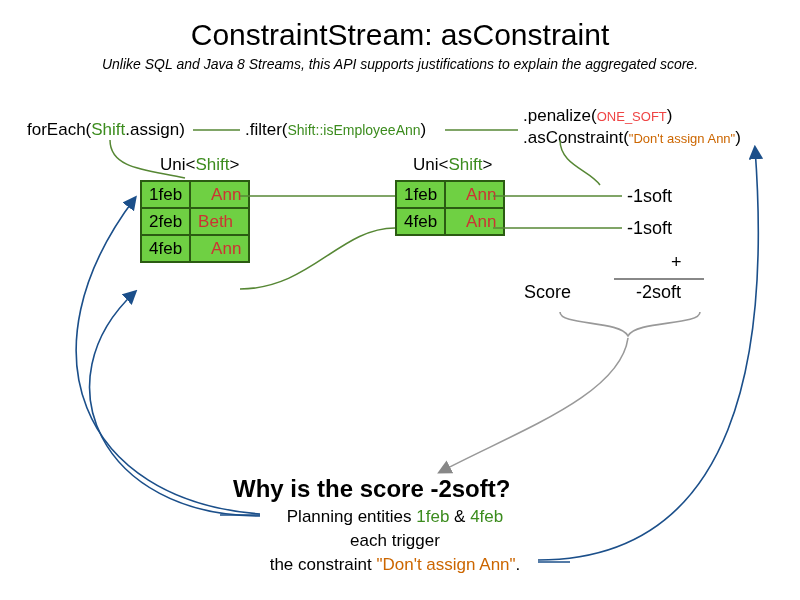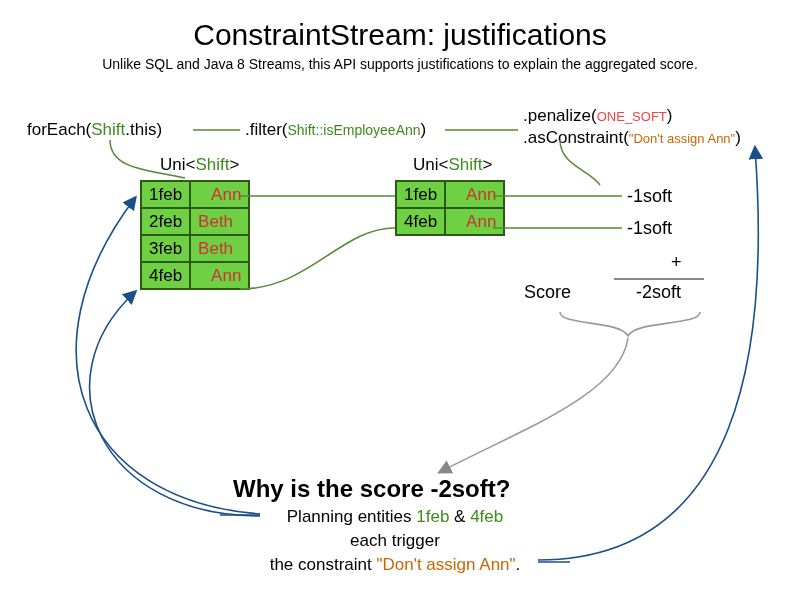"ConstraintStream: justifications" h1 { text: justifications -> asConstraint }
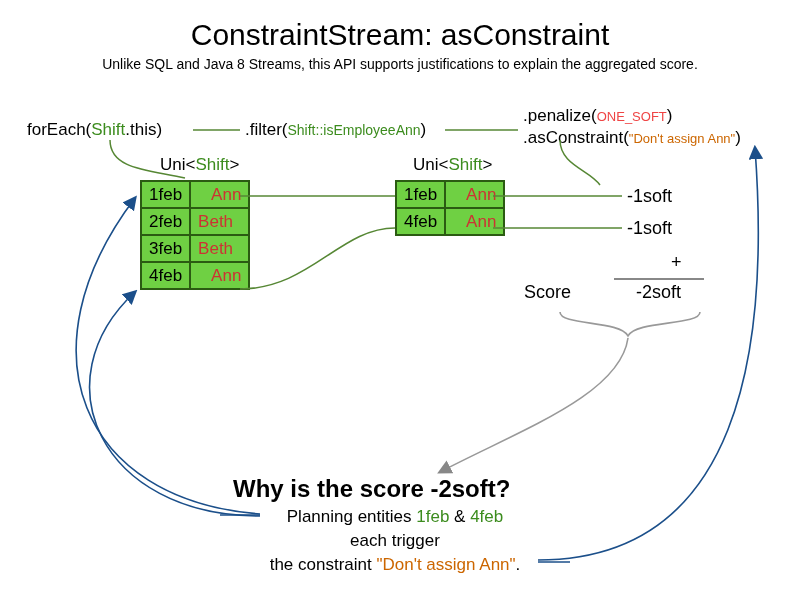"Unlike SQL and Java 8" .subtitle { font-style: none -> italic }
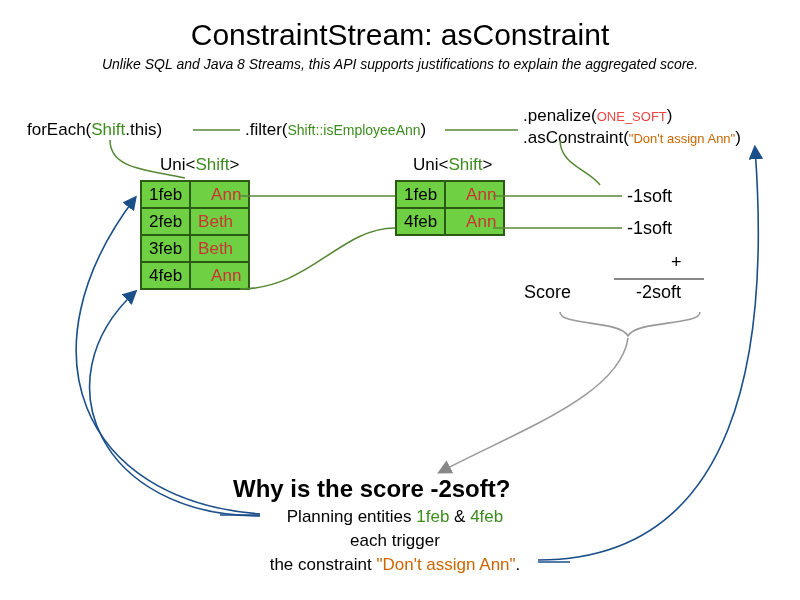".this)" span { text: .this -> .assign }
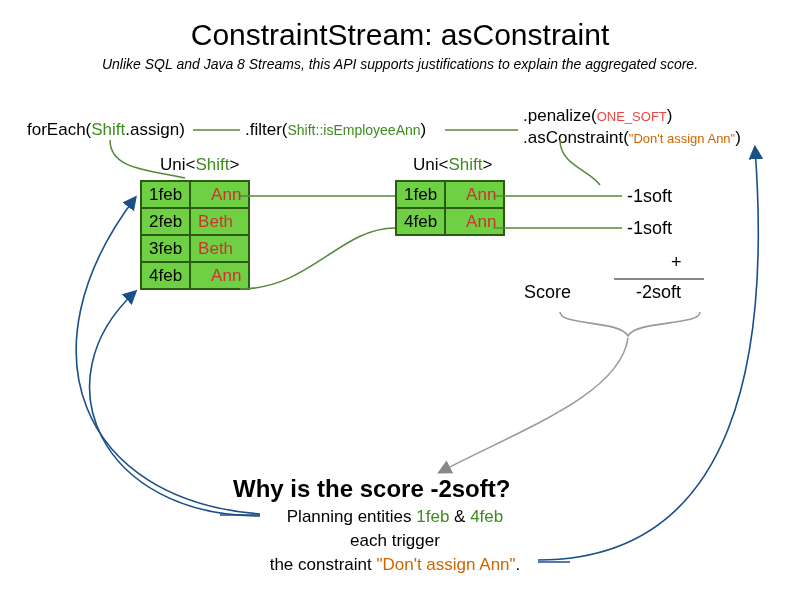"3feb" tr { html: <tr> <td>3feb</td> <td>Beth</td> </tr> -> none }
